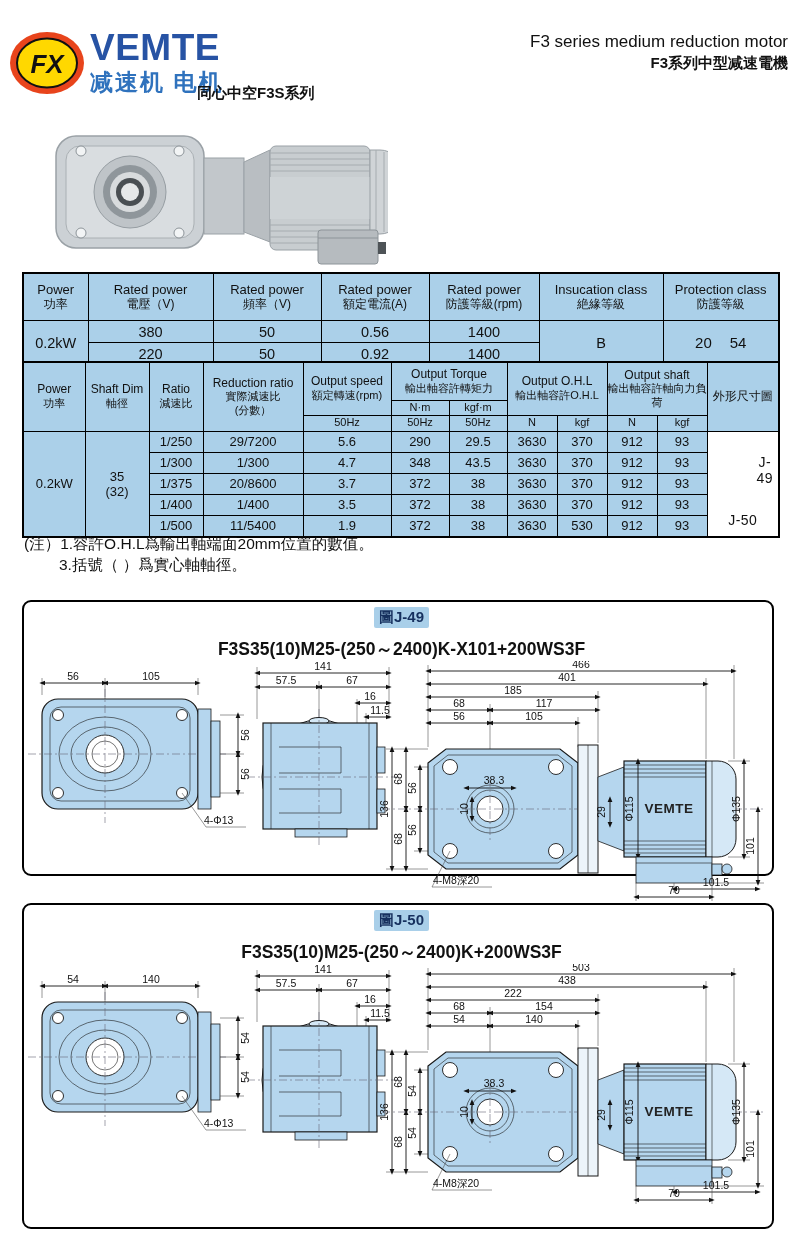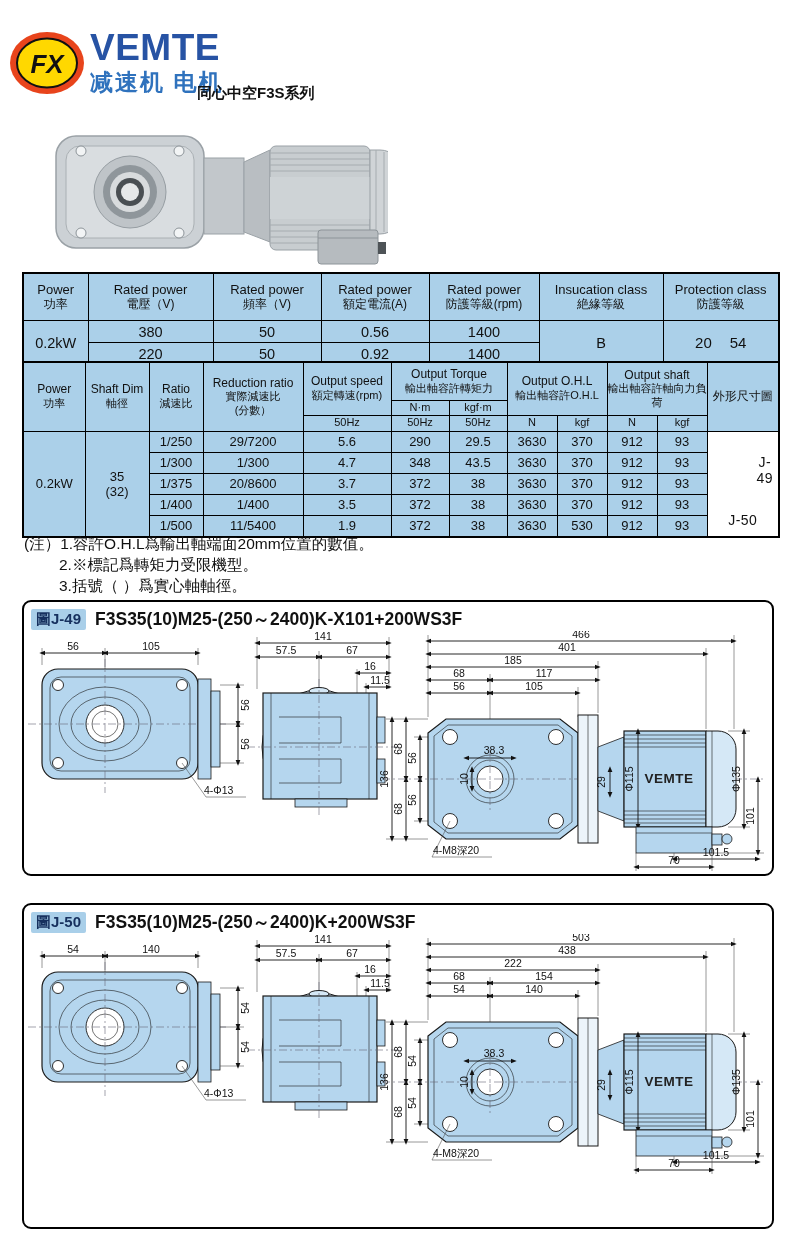"F3 series medium reduction motor" div.abs { html: none -> <div> <div>F3 series medium reduction motor</div> <div>F3系列中型减速電機</div> </div> }
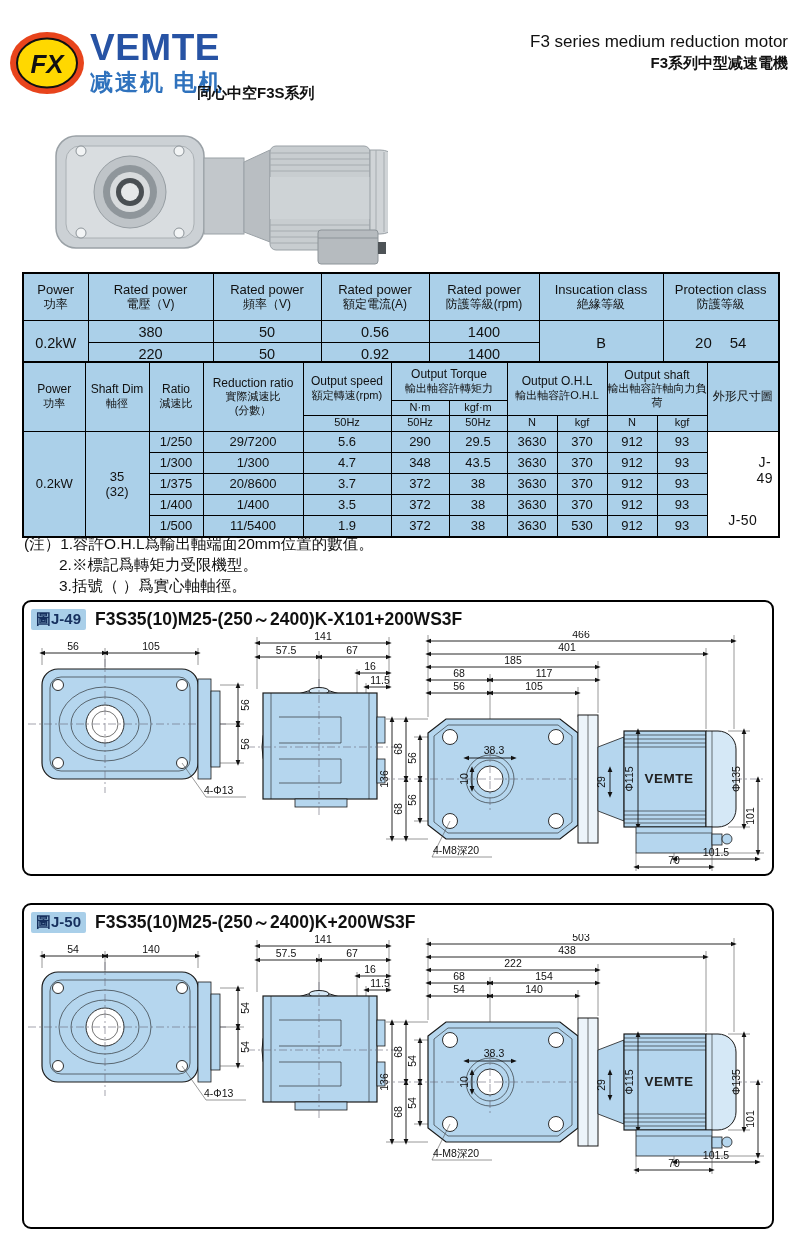"2.※標記爲轉矩力受限機型。" div.ind { html: <div>2.※標記爲轉矩力受限機型。</div> -> none }
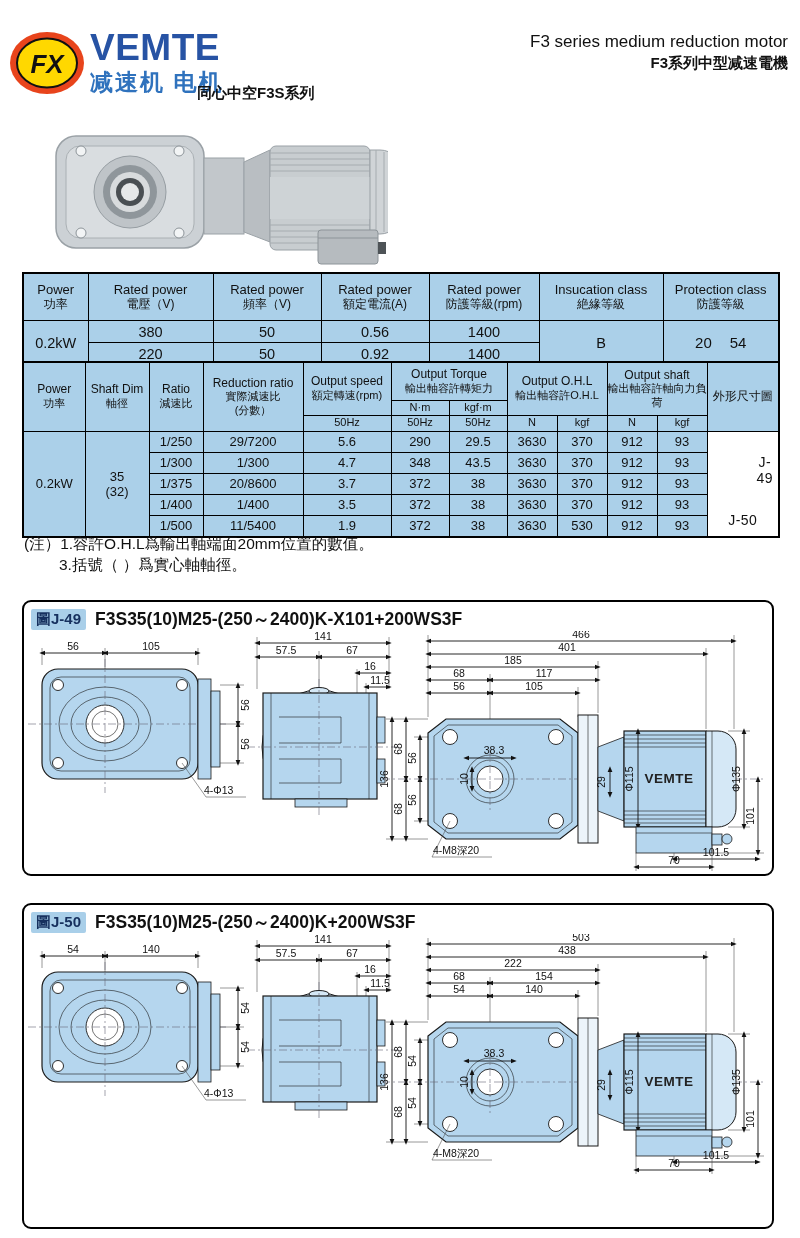"圖J-49" .panel-head { flex-direction: none -> column }
